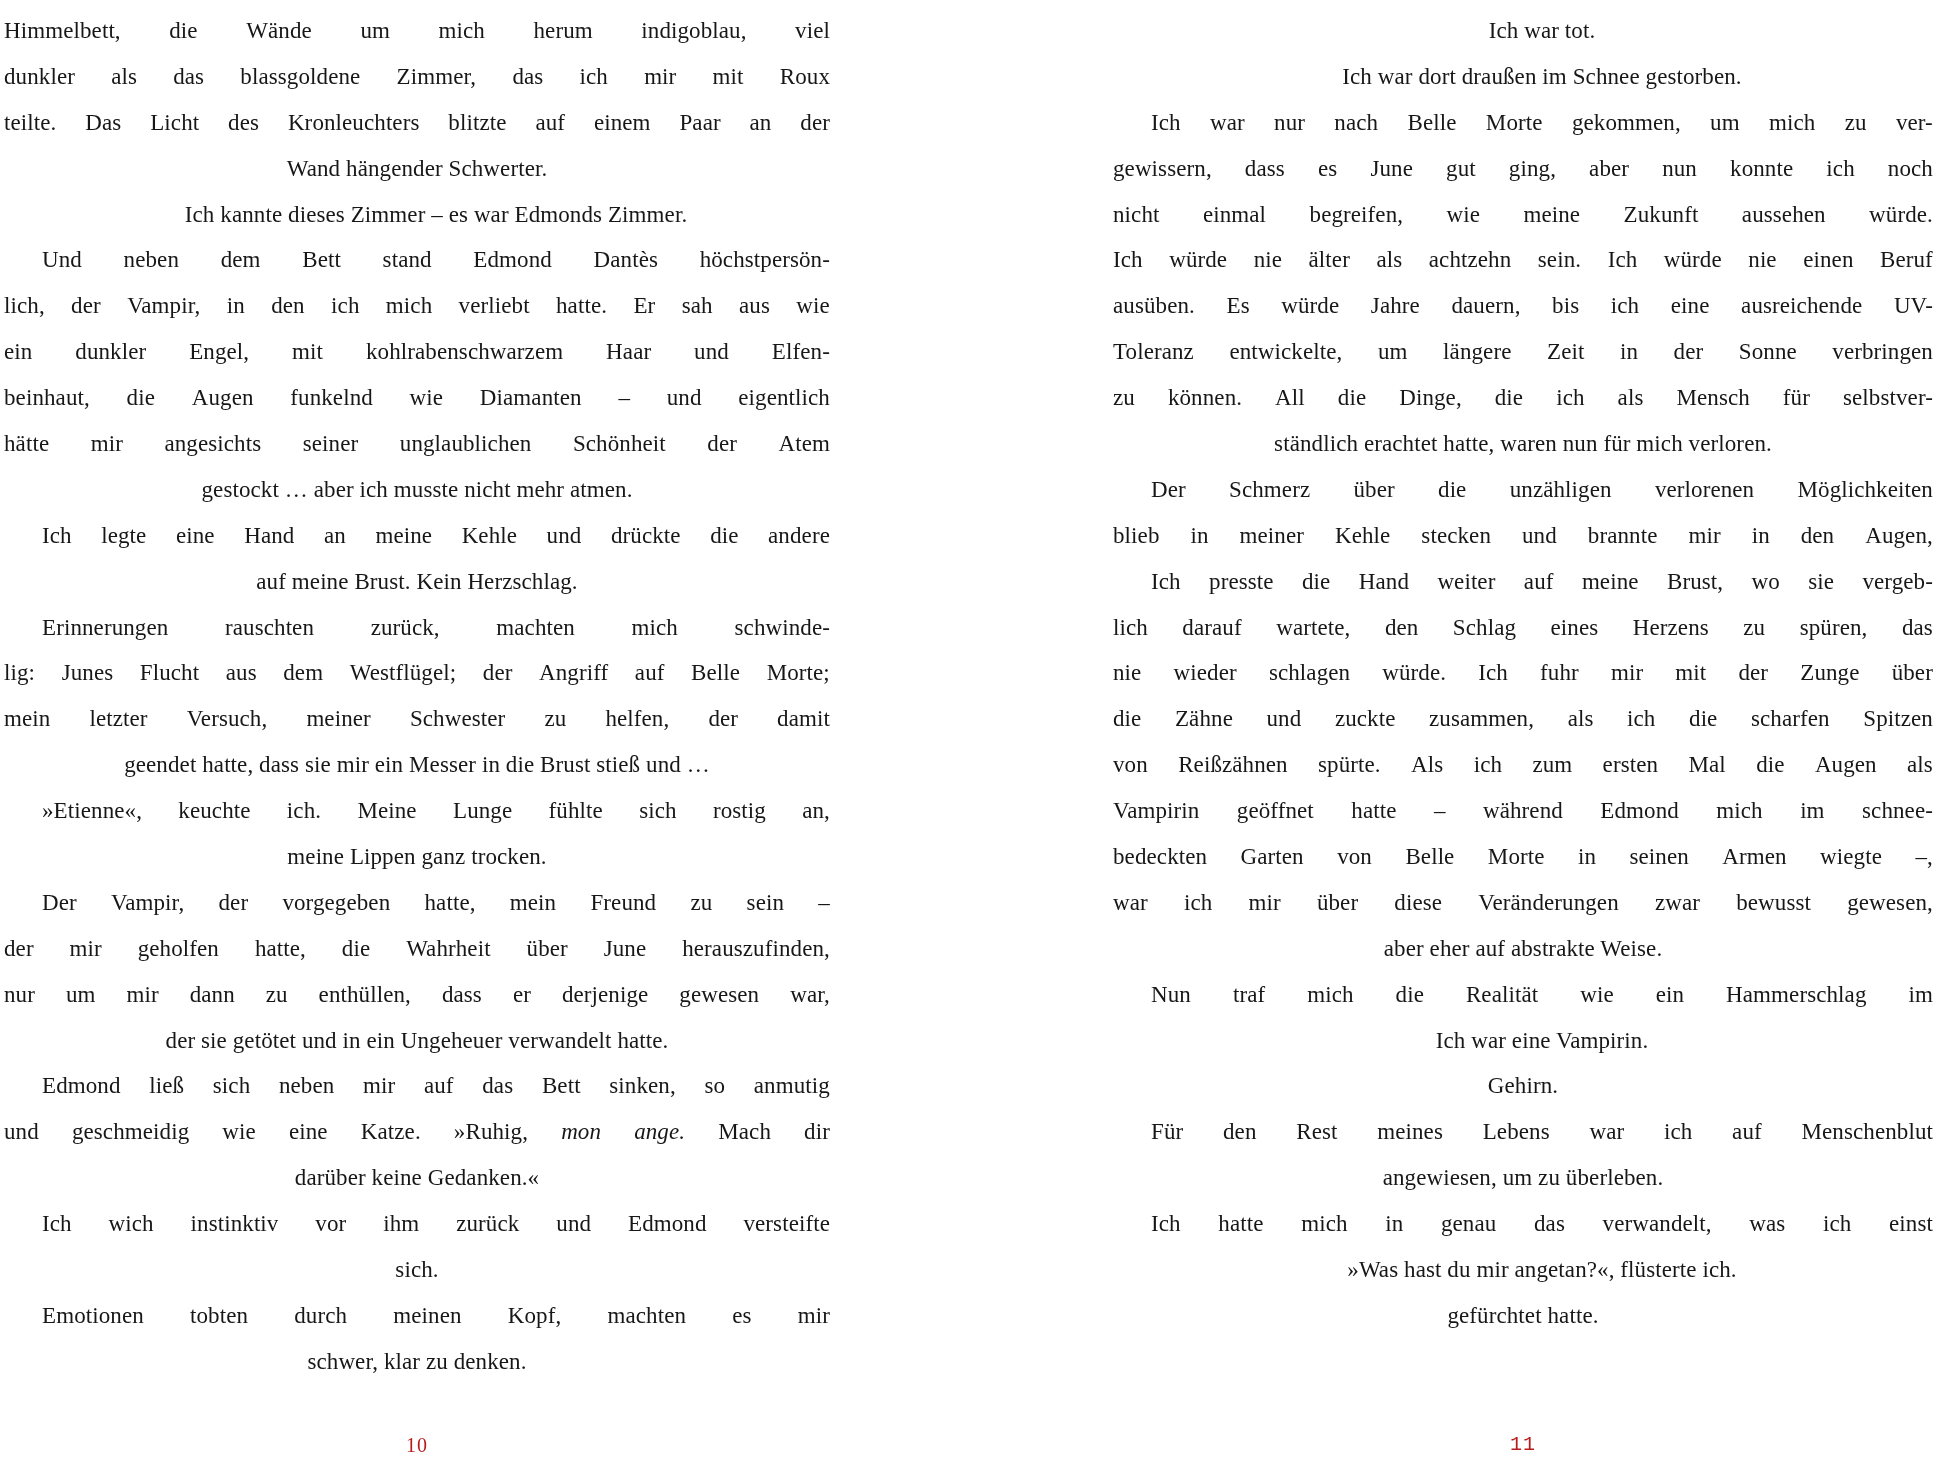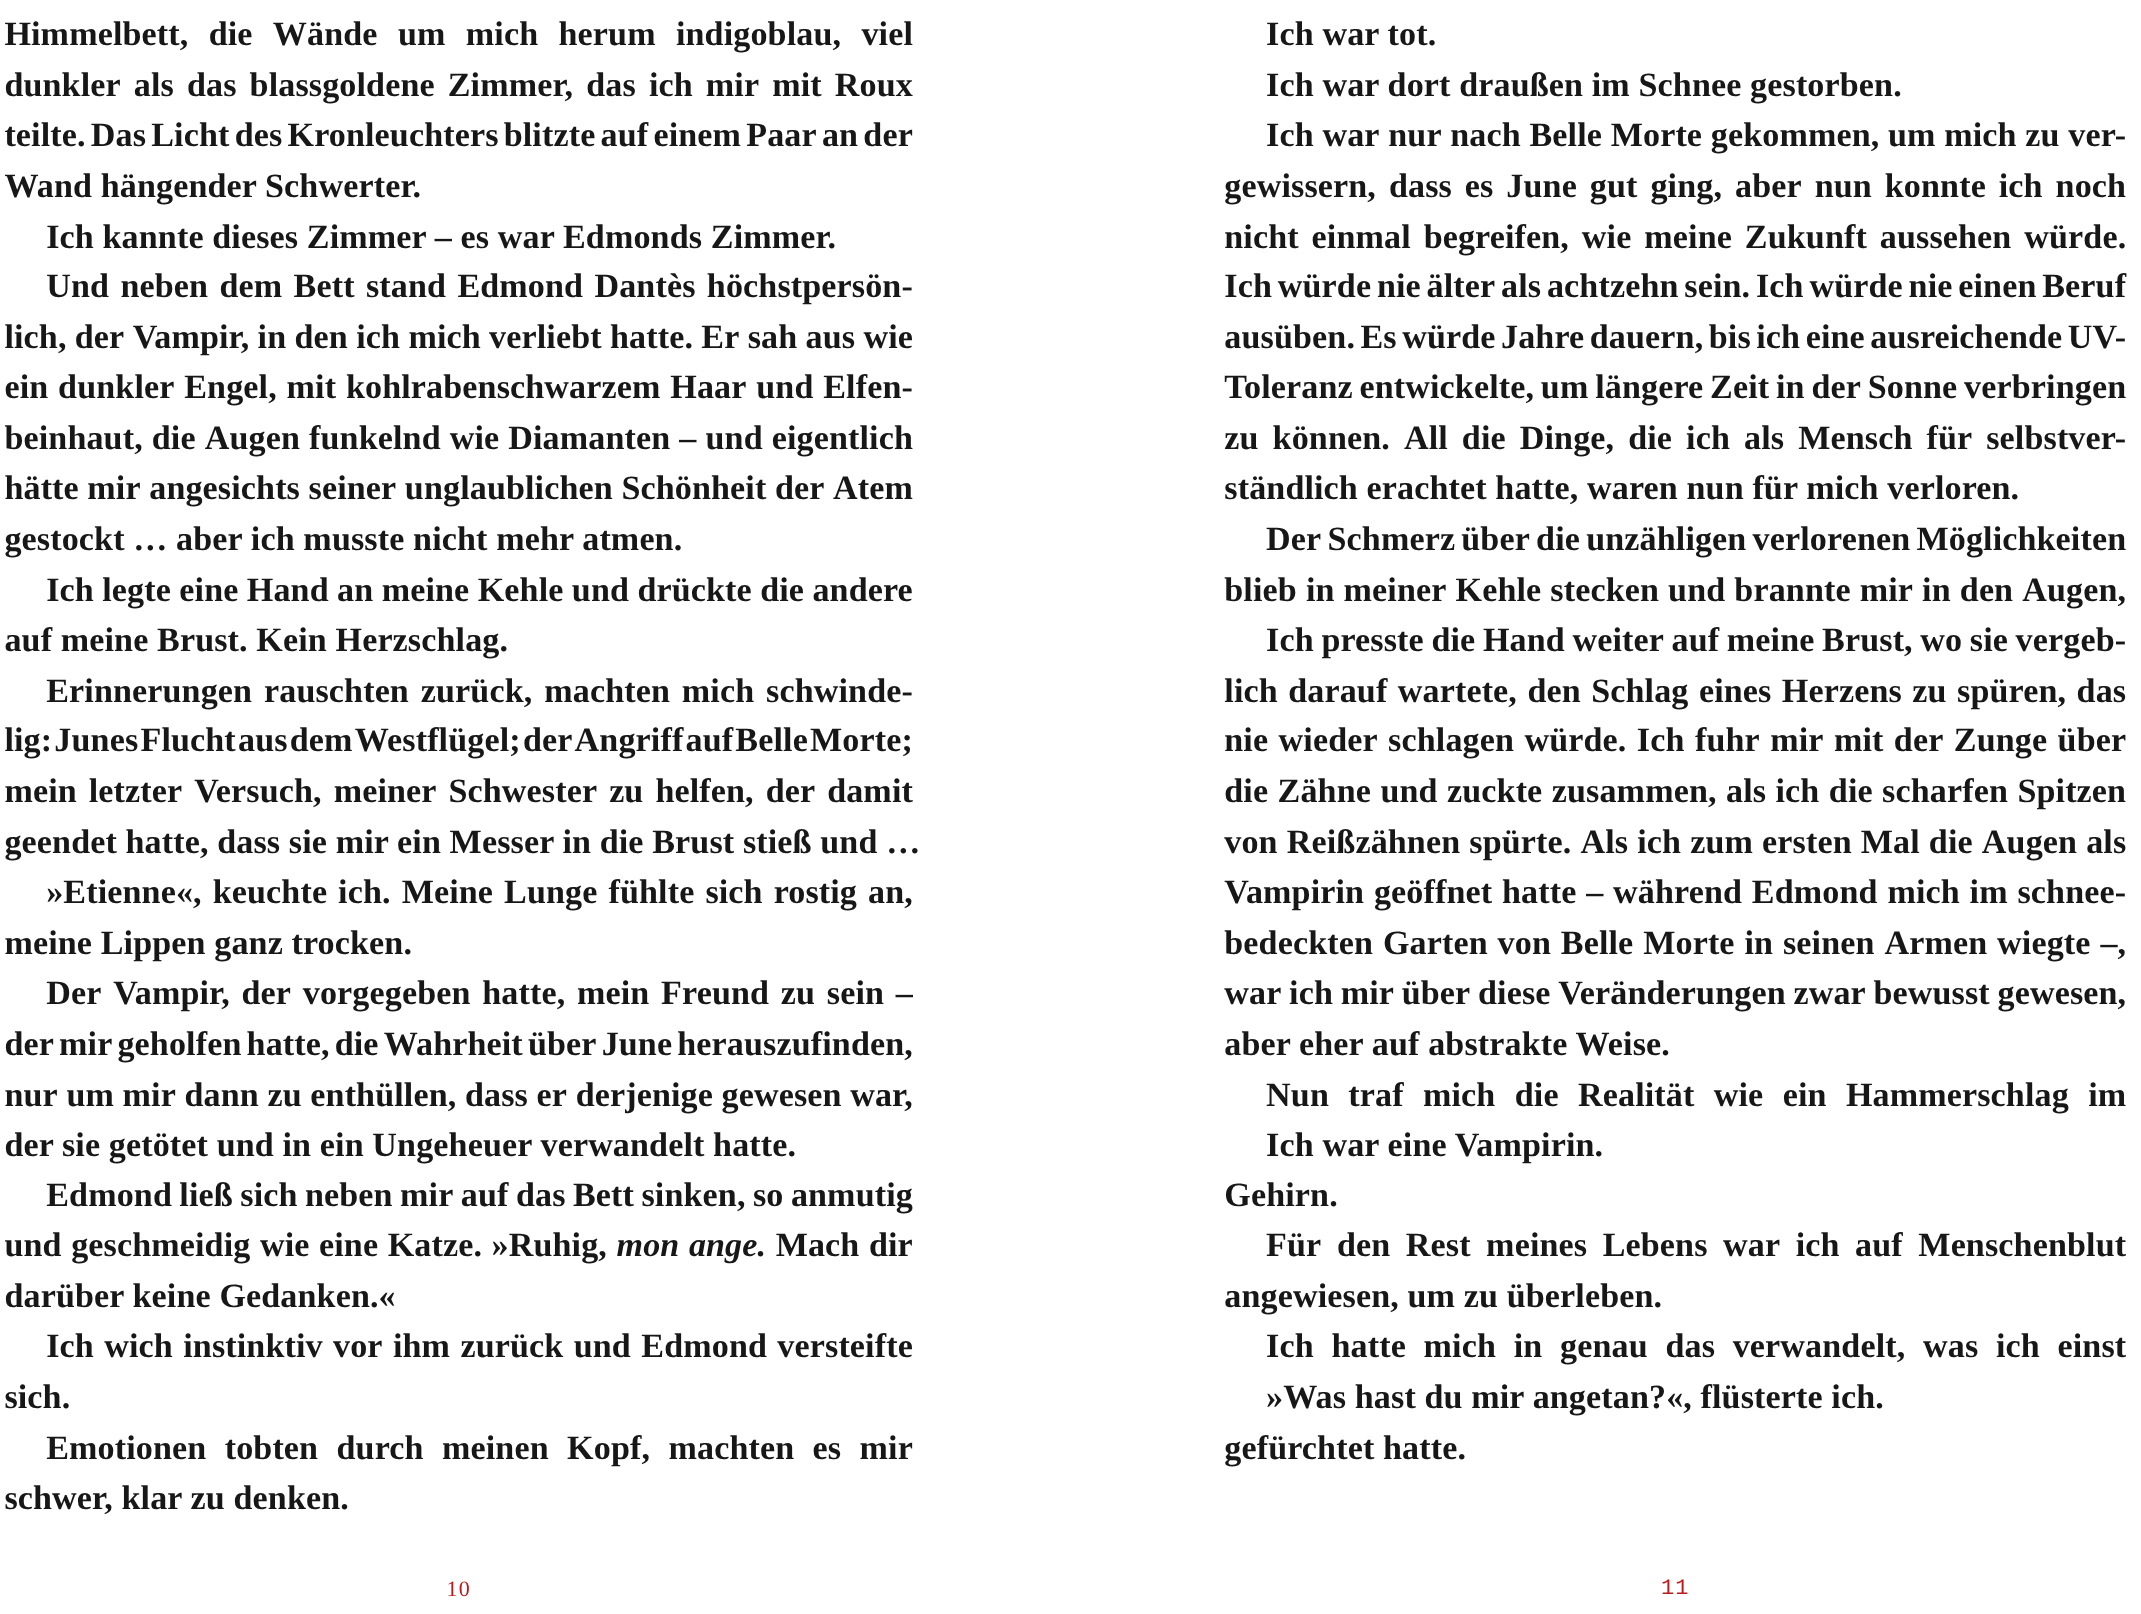"Himmelbett," .line { font-size: 31px -> 23px; font-weight: bold -> none }
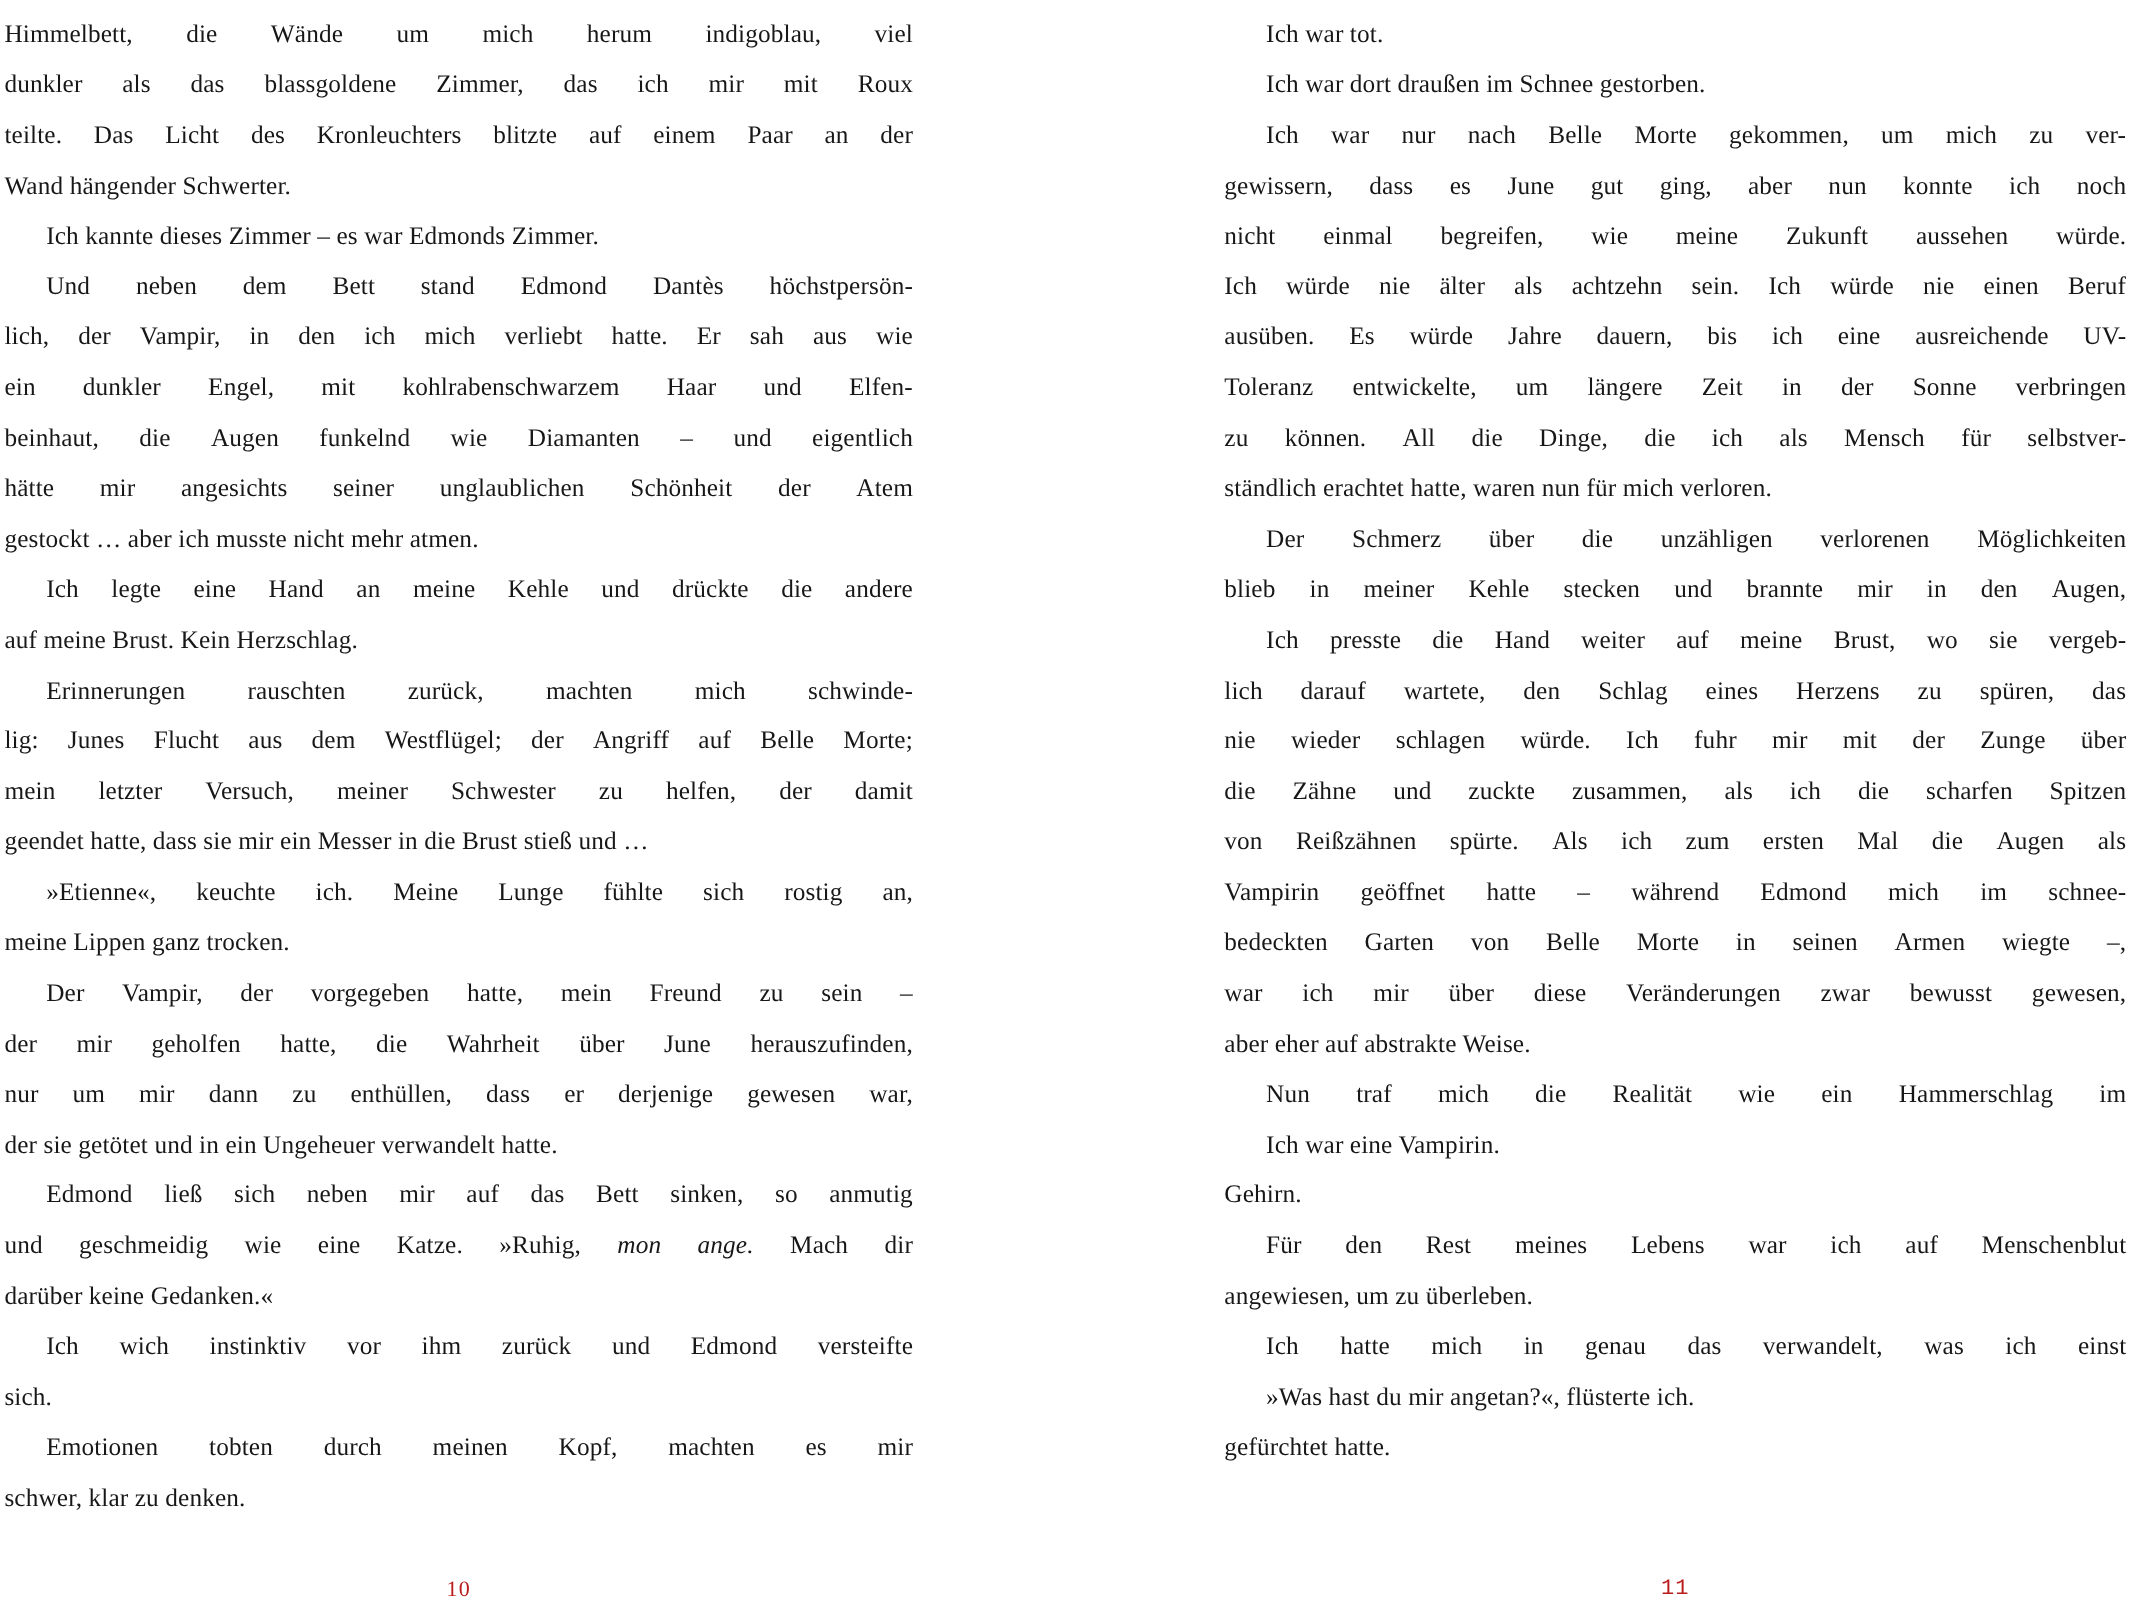"Ich war tot." .line.end { text-align: left -> center }
